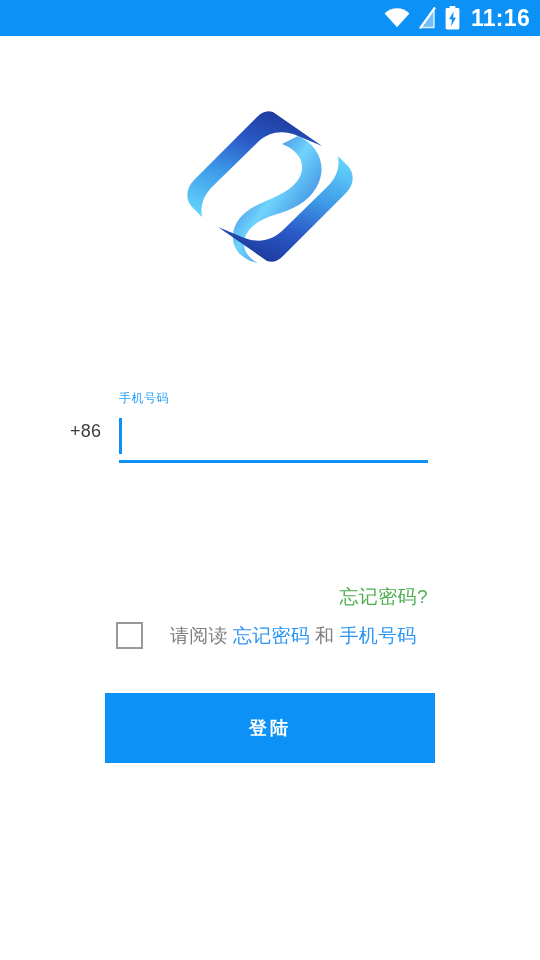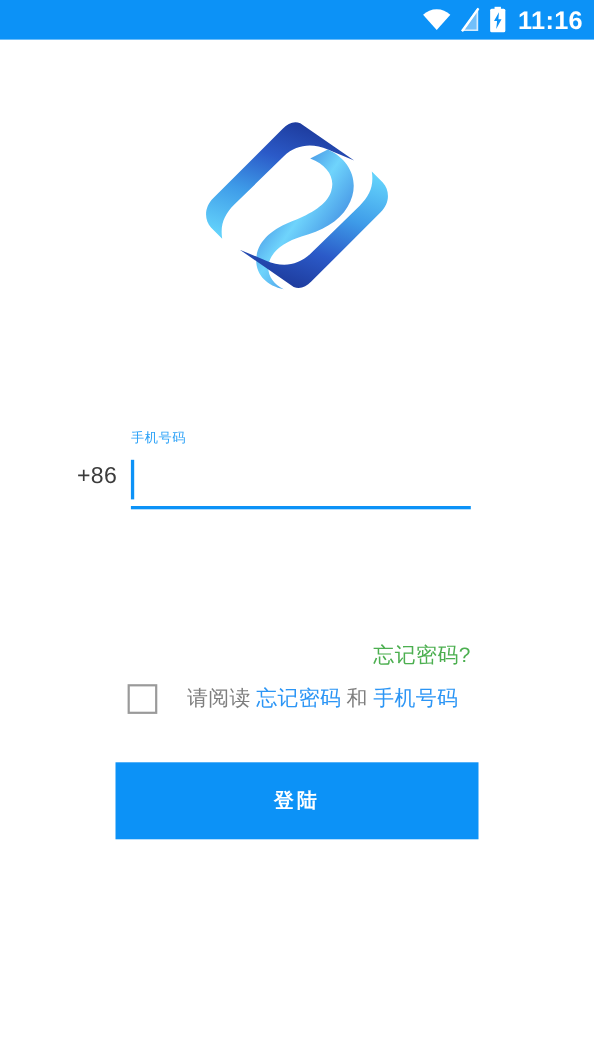"+86" .cc { font-size: 21px -> 18px }
